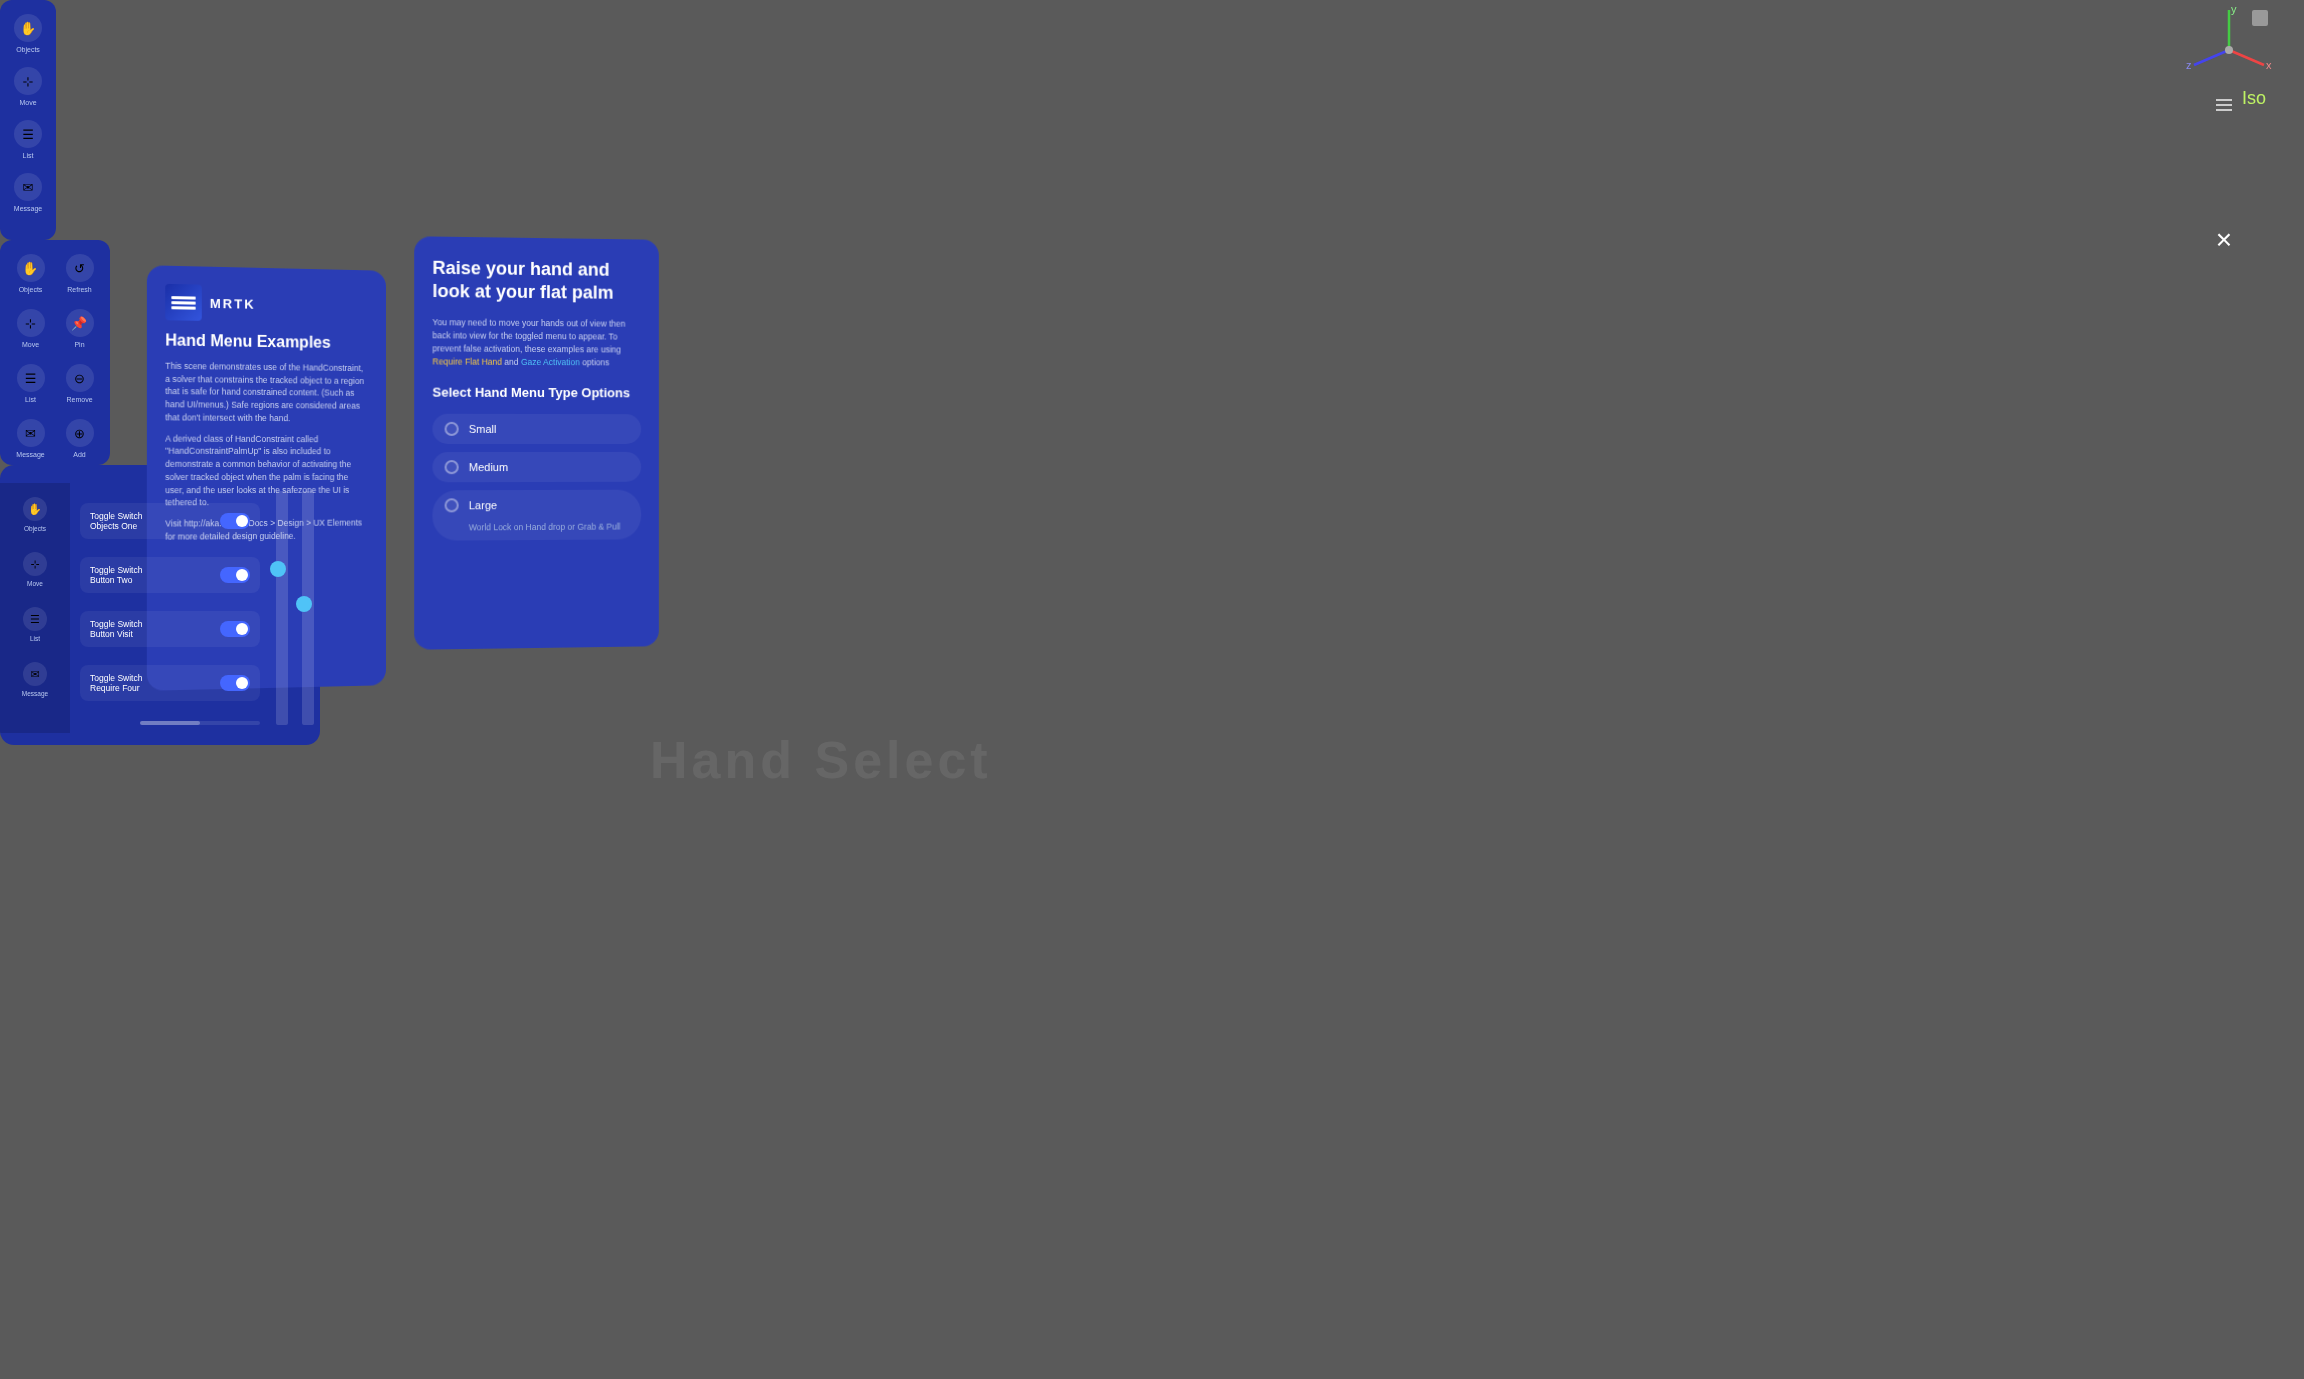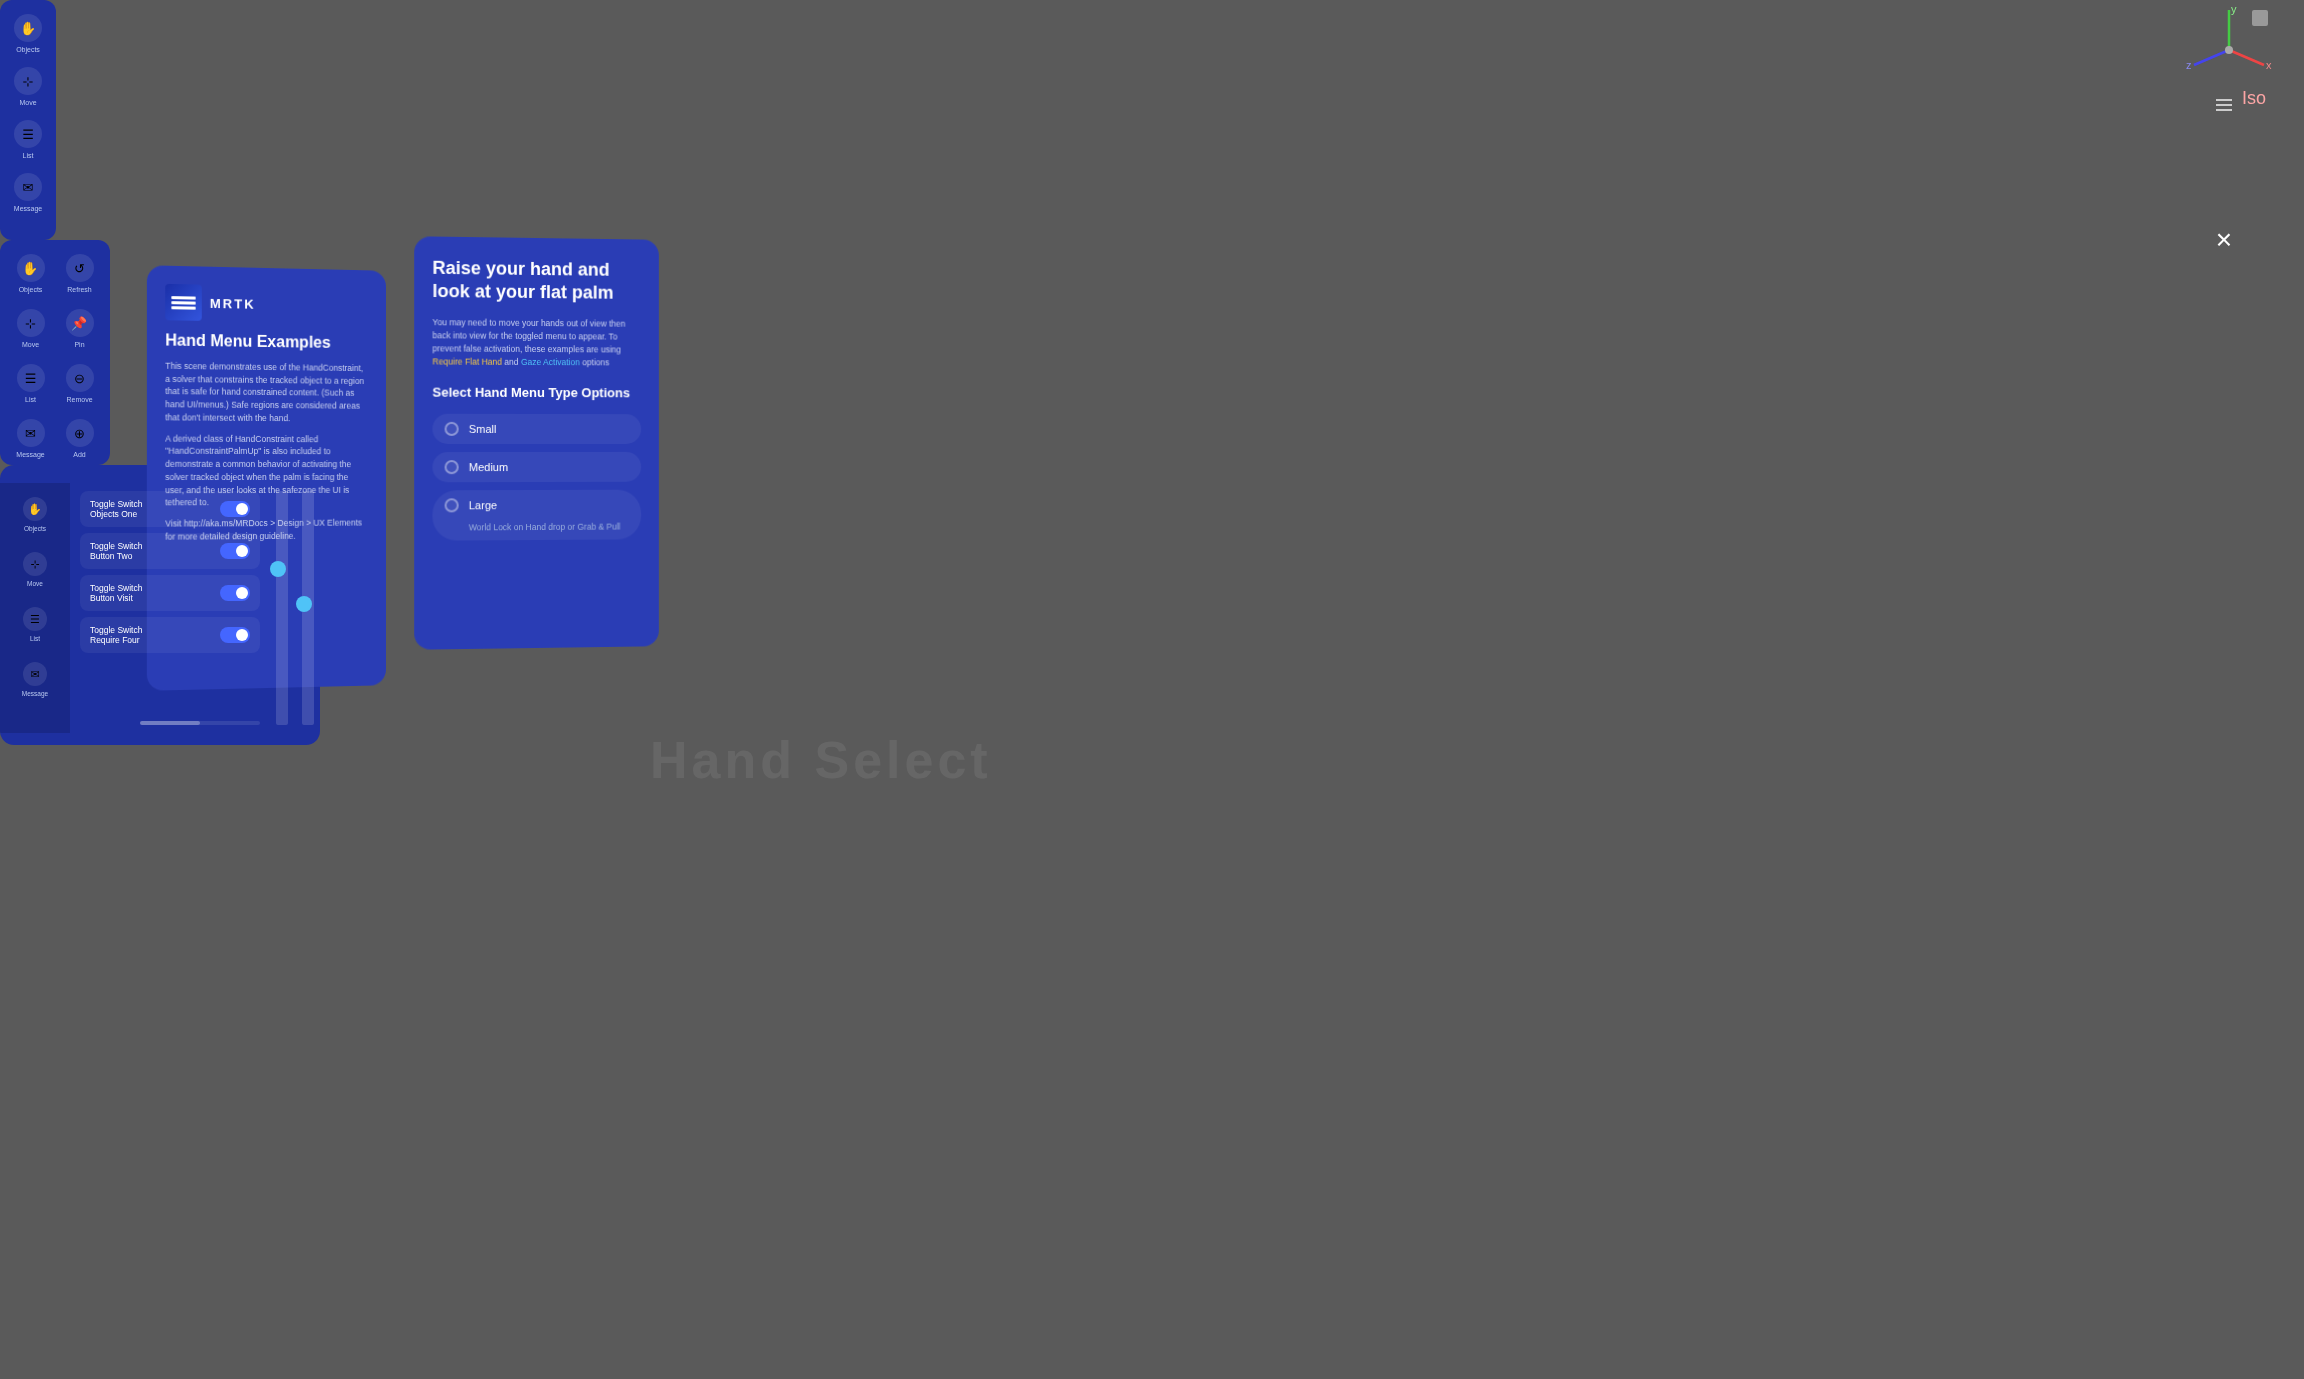"Iso" .iso-label { color: #fca5a5 -> #bef264 }
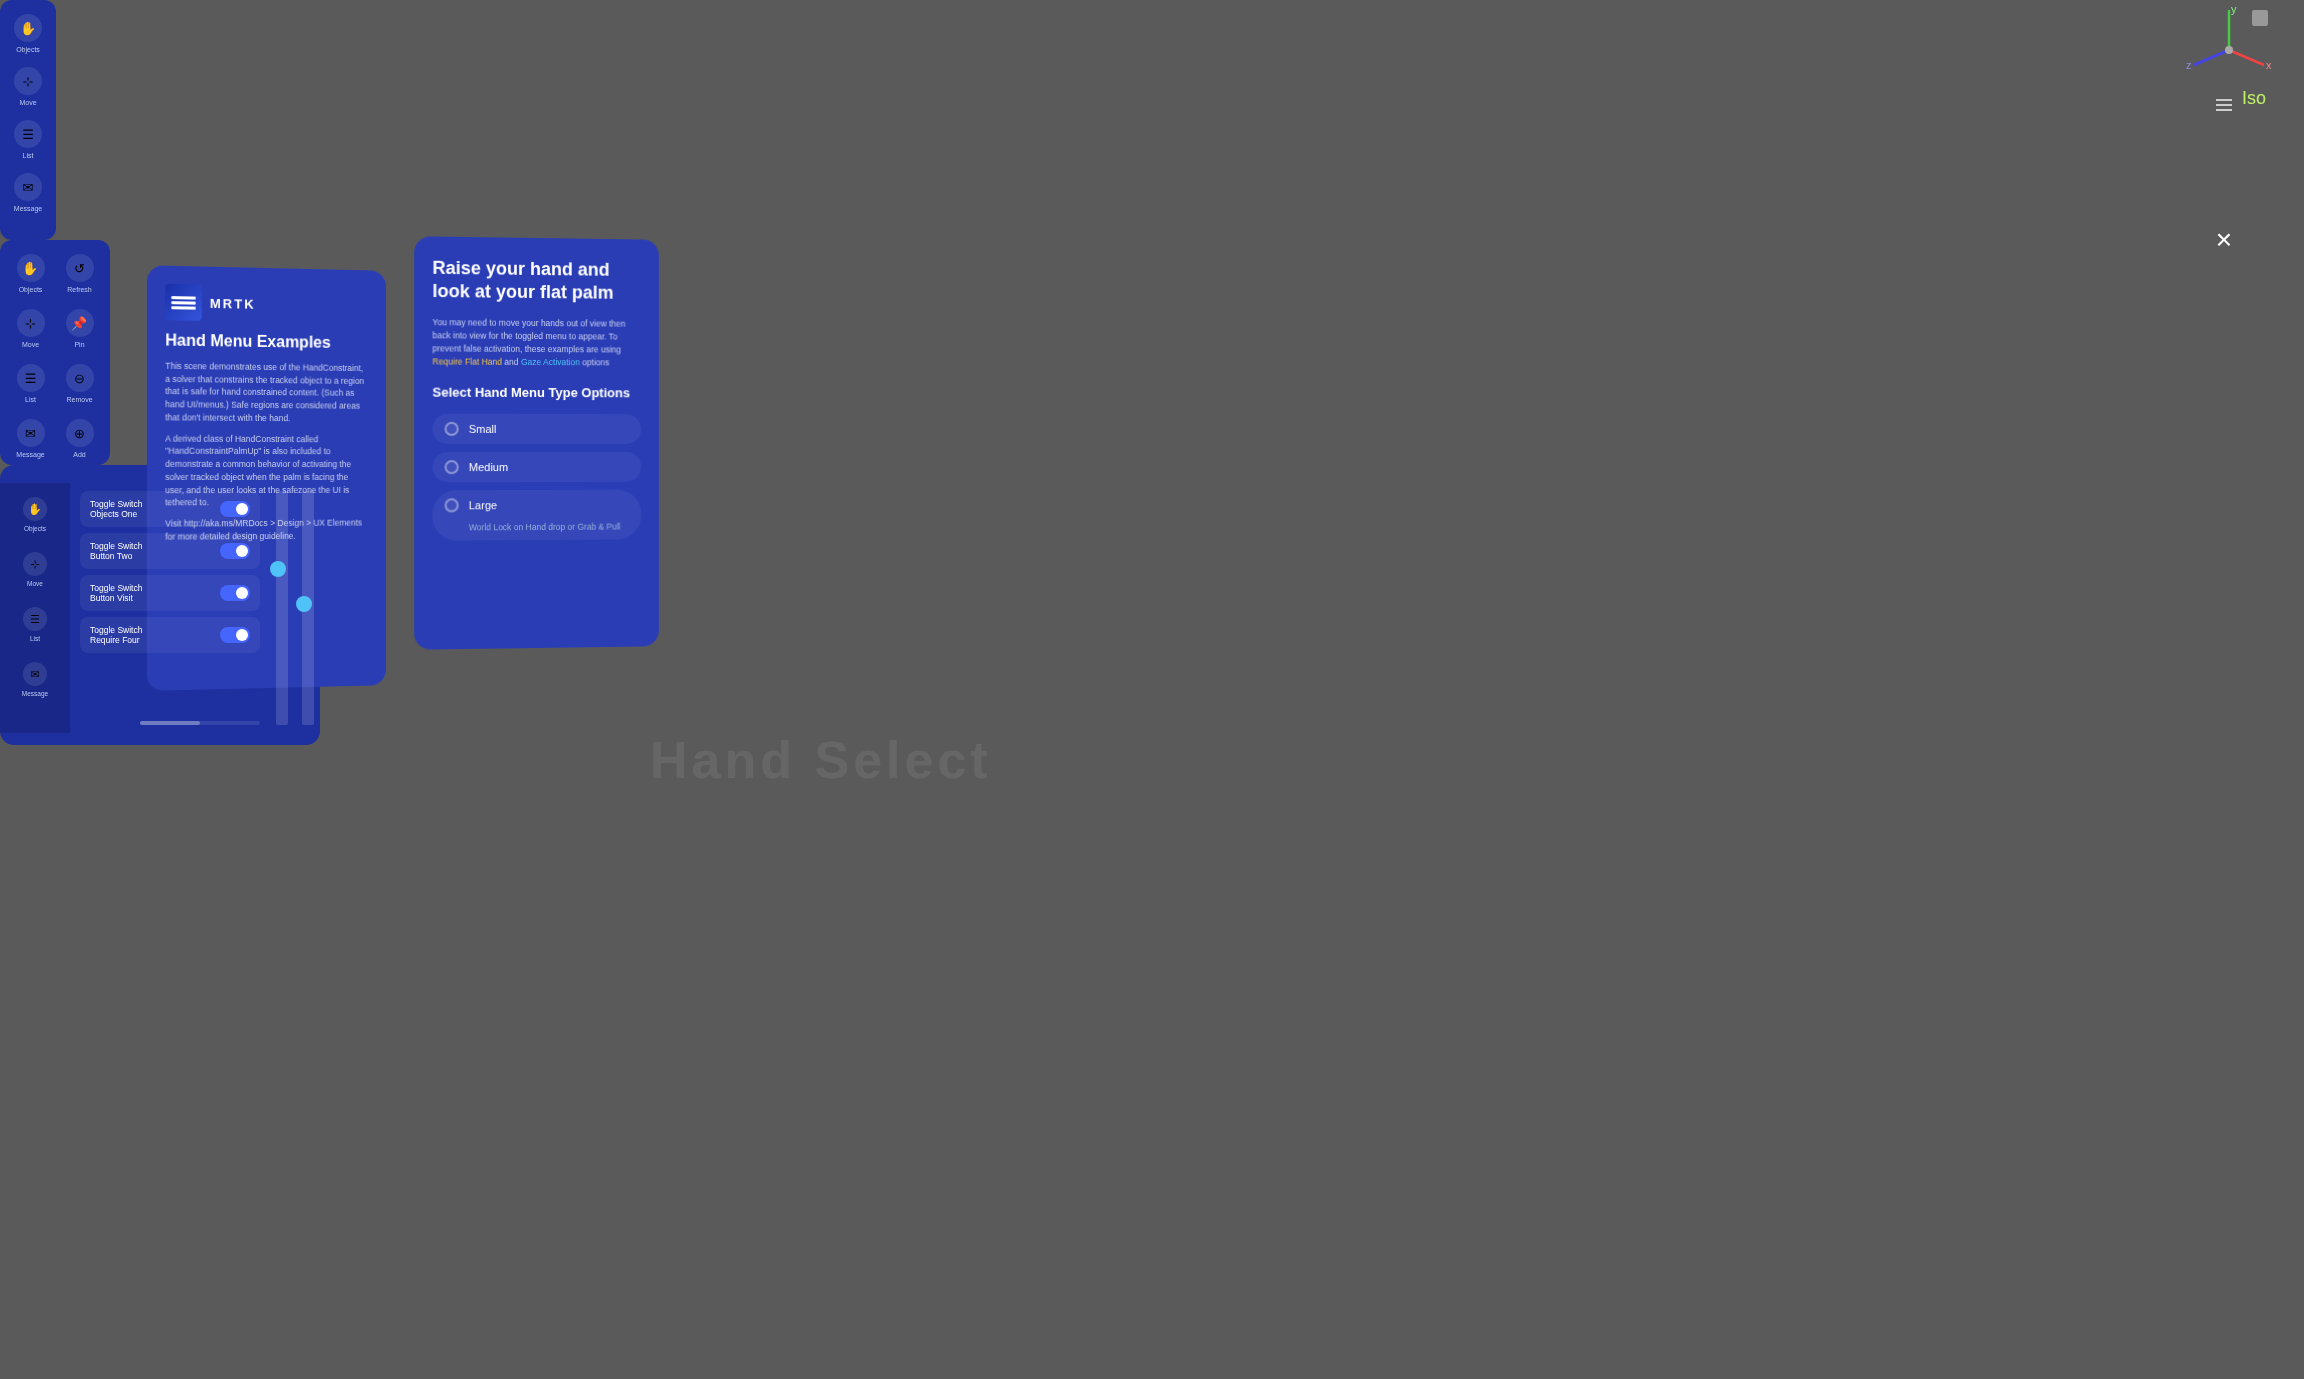"Toggle Switch" .toggle-row { margin-top: none -> 12px }
